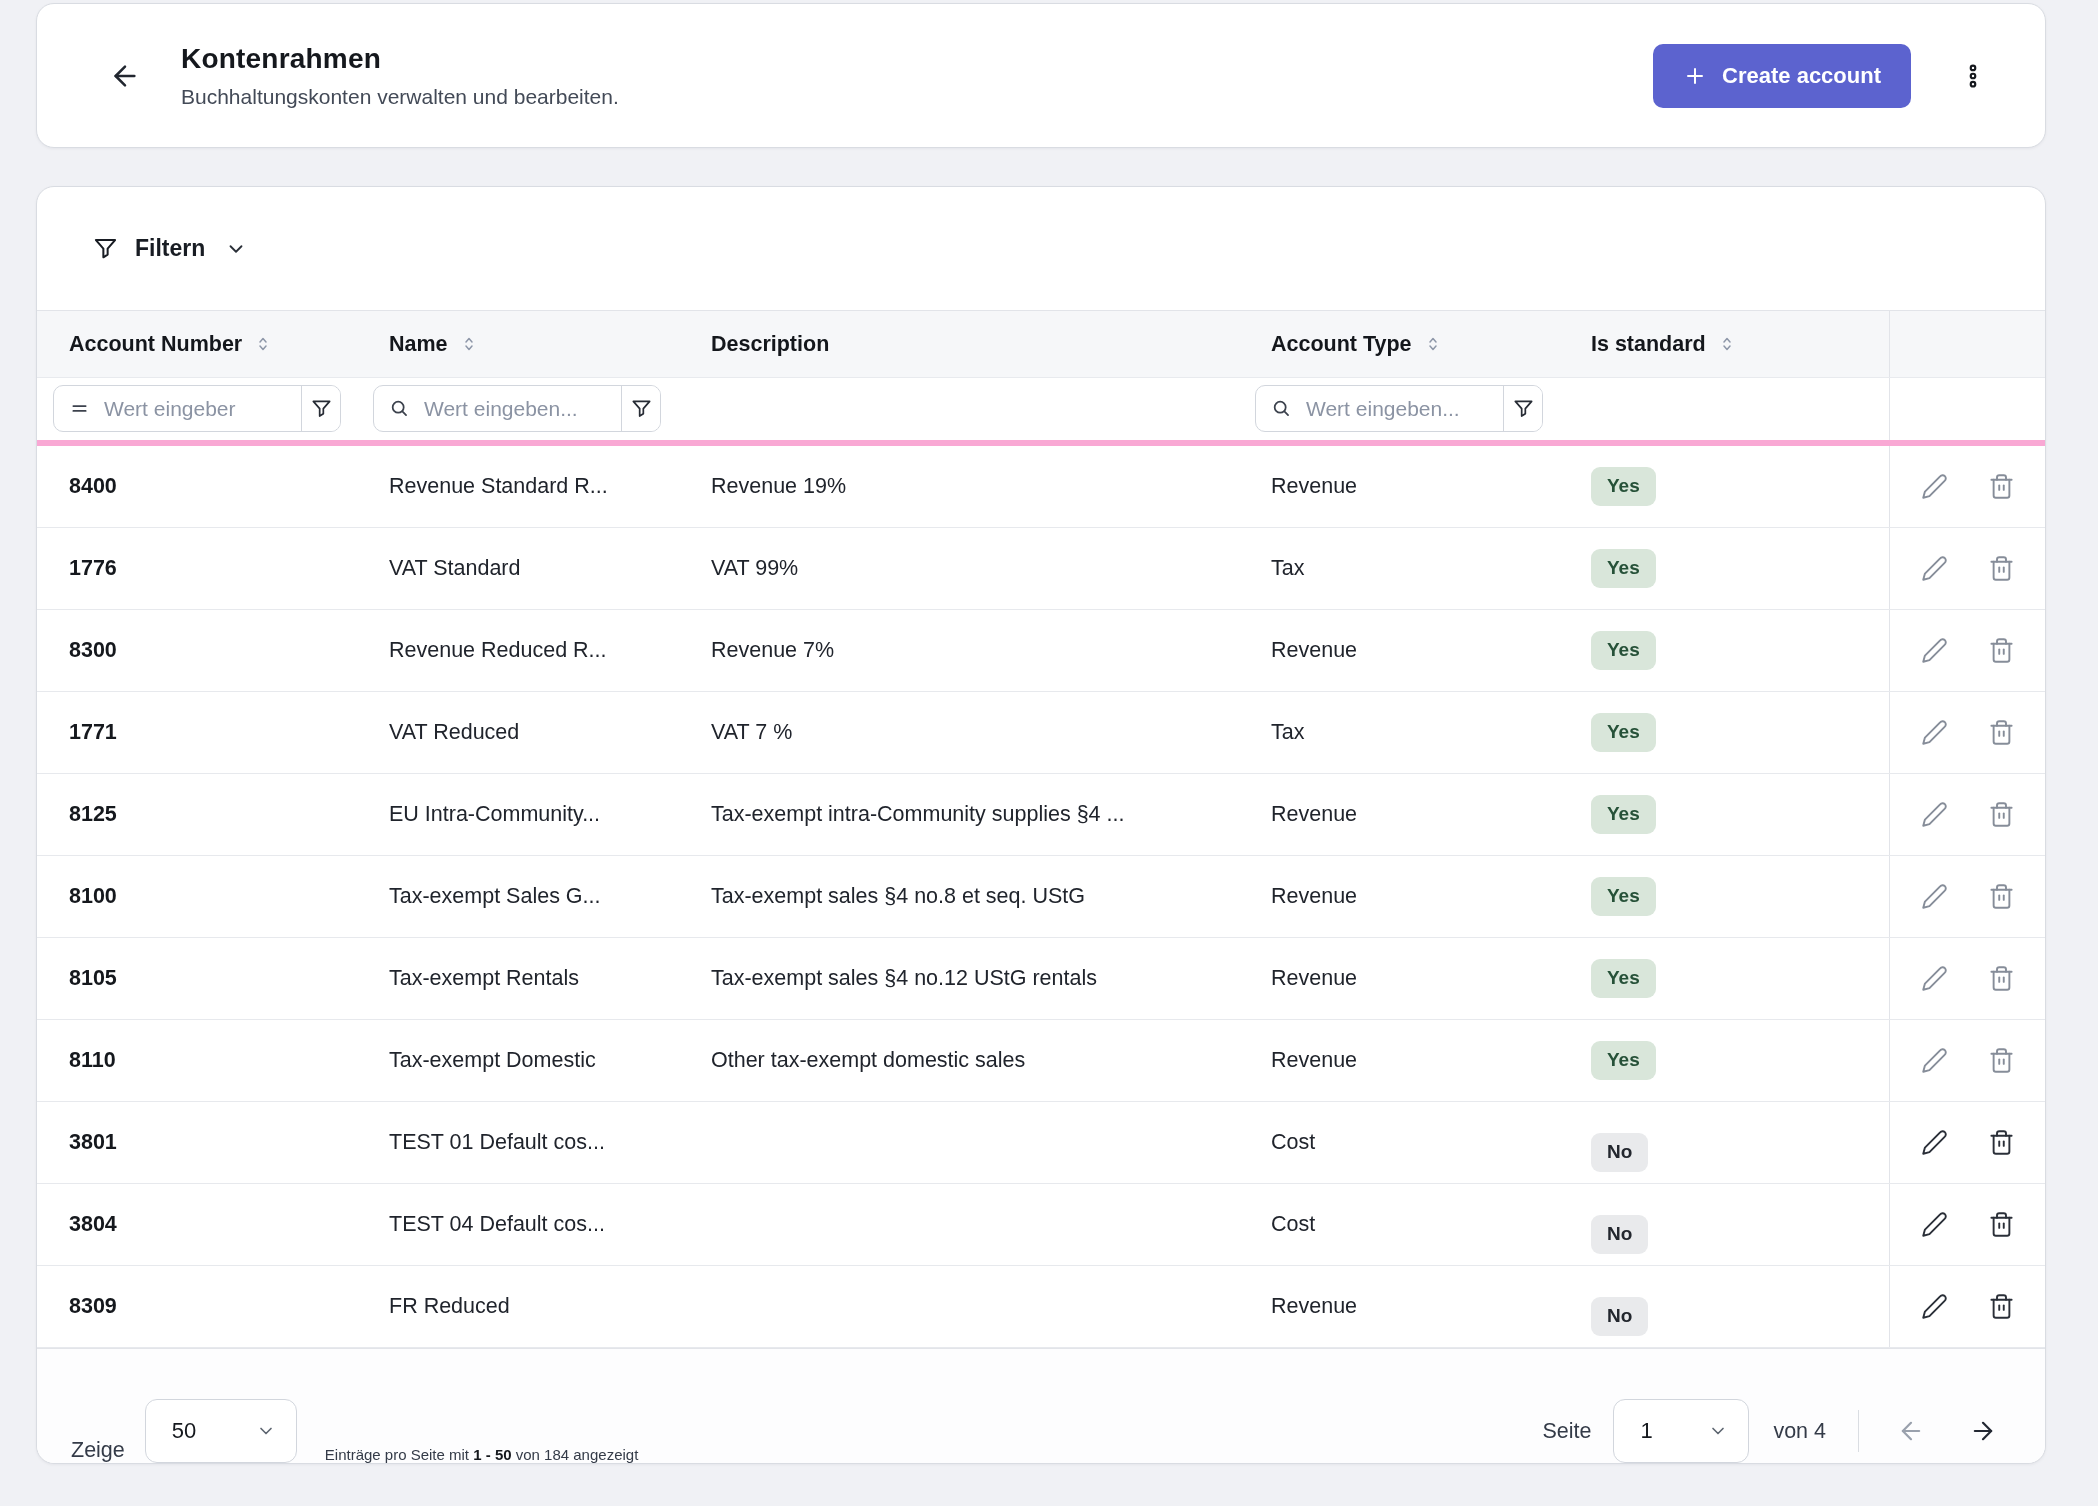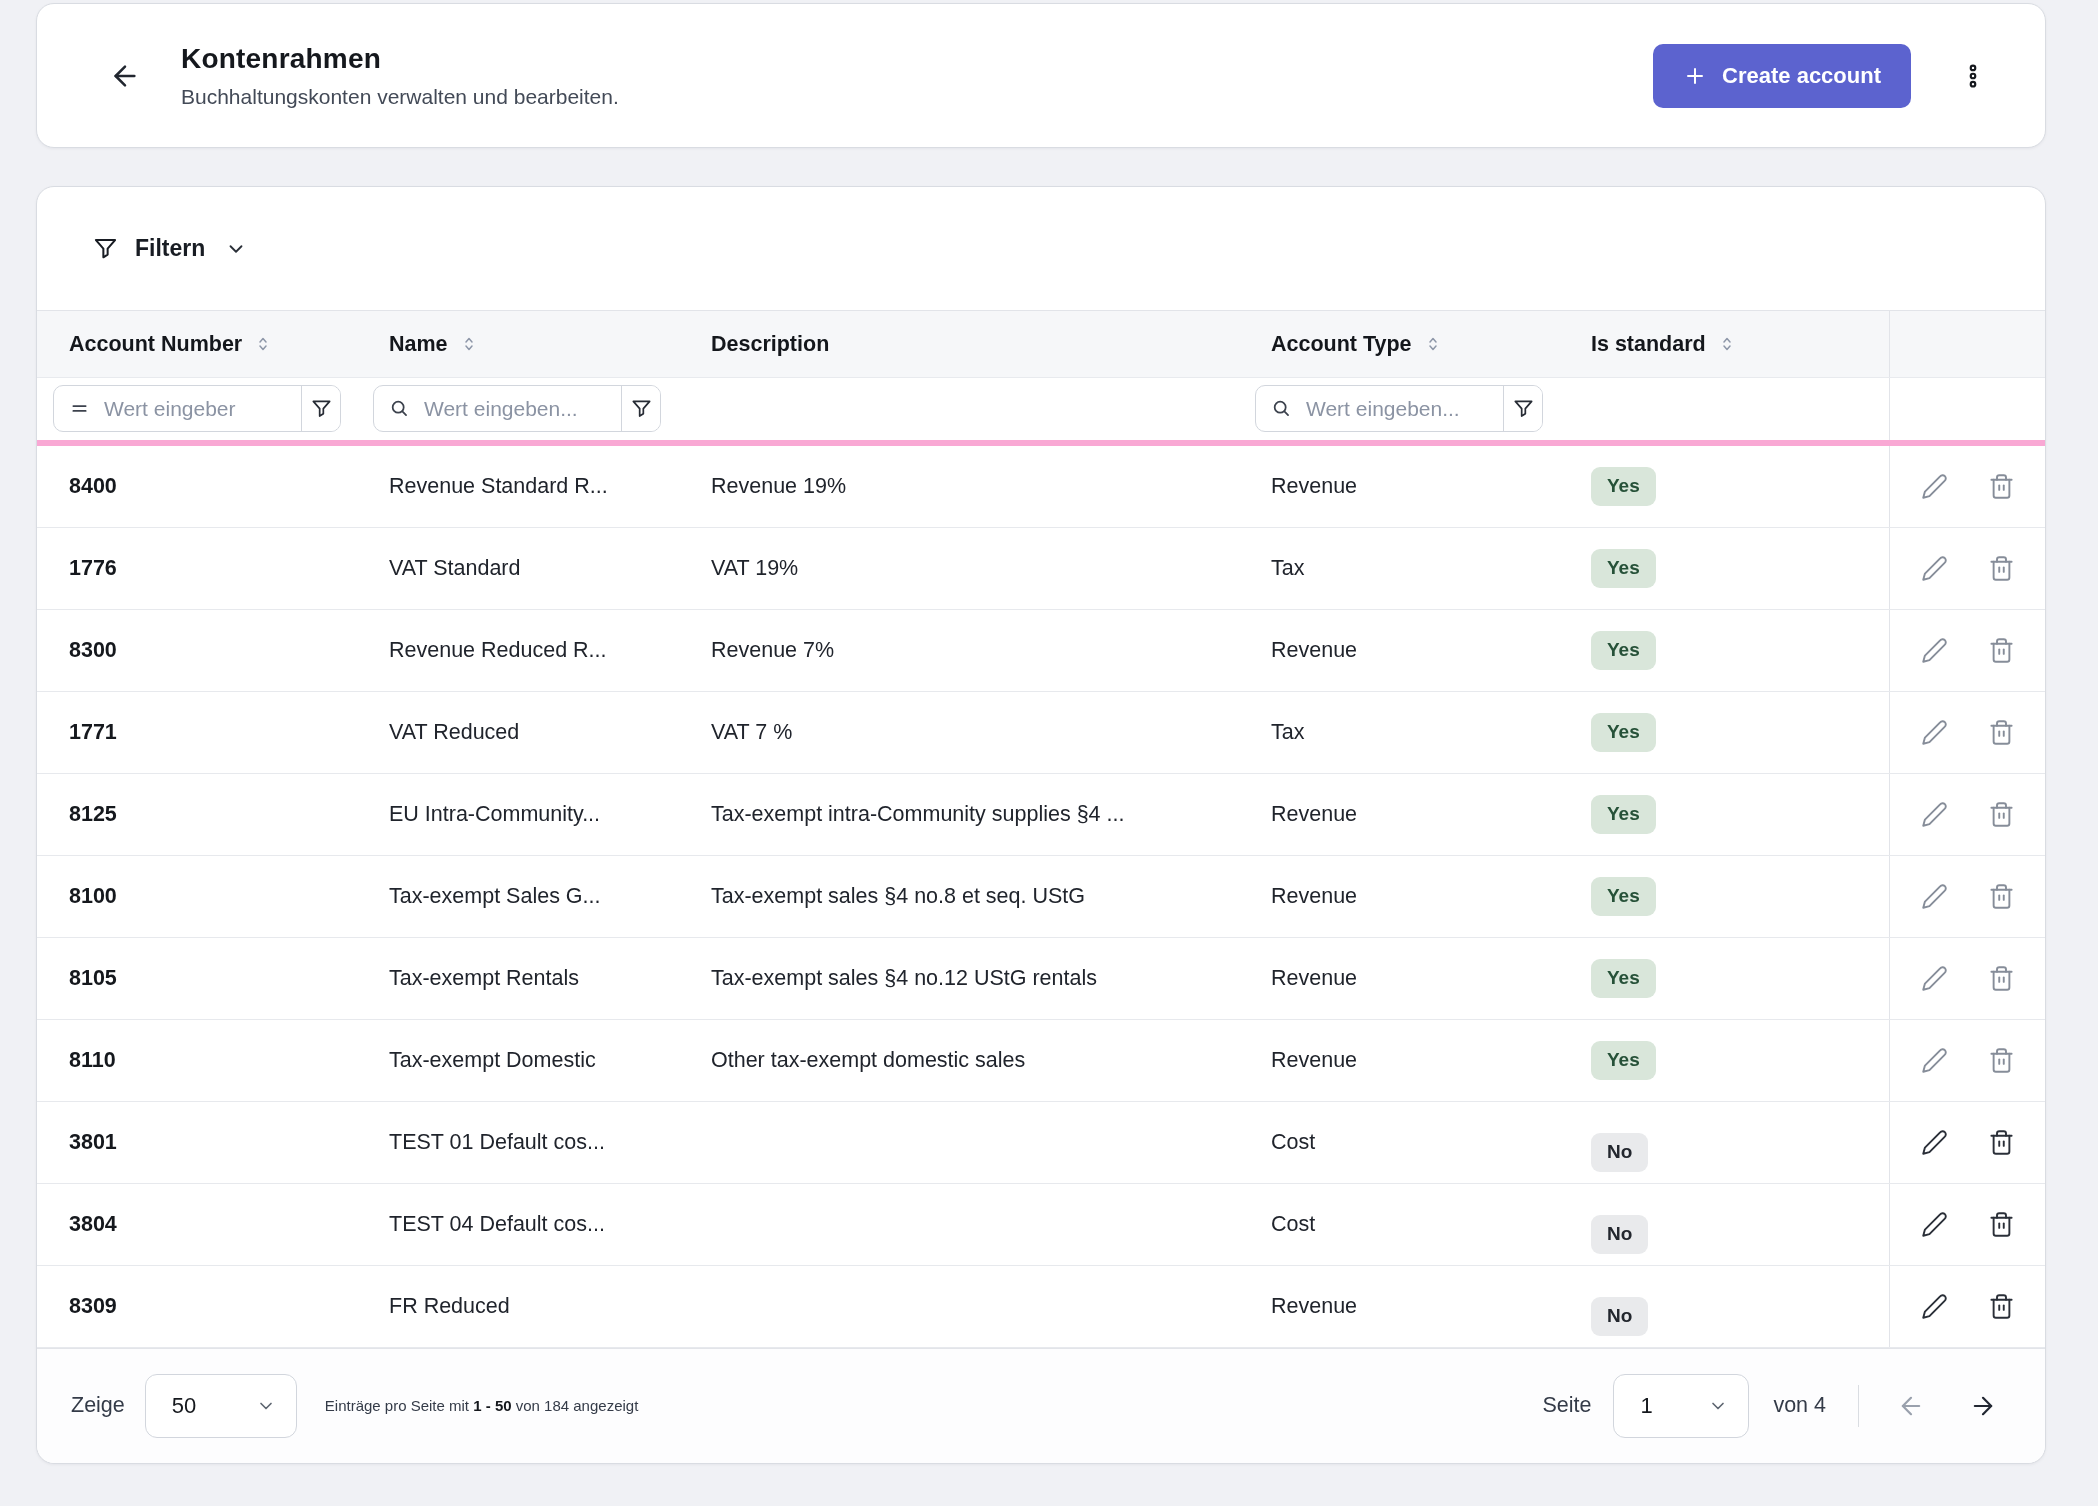"VAT 19%" span { text: 19% -> 99% }
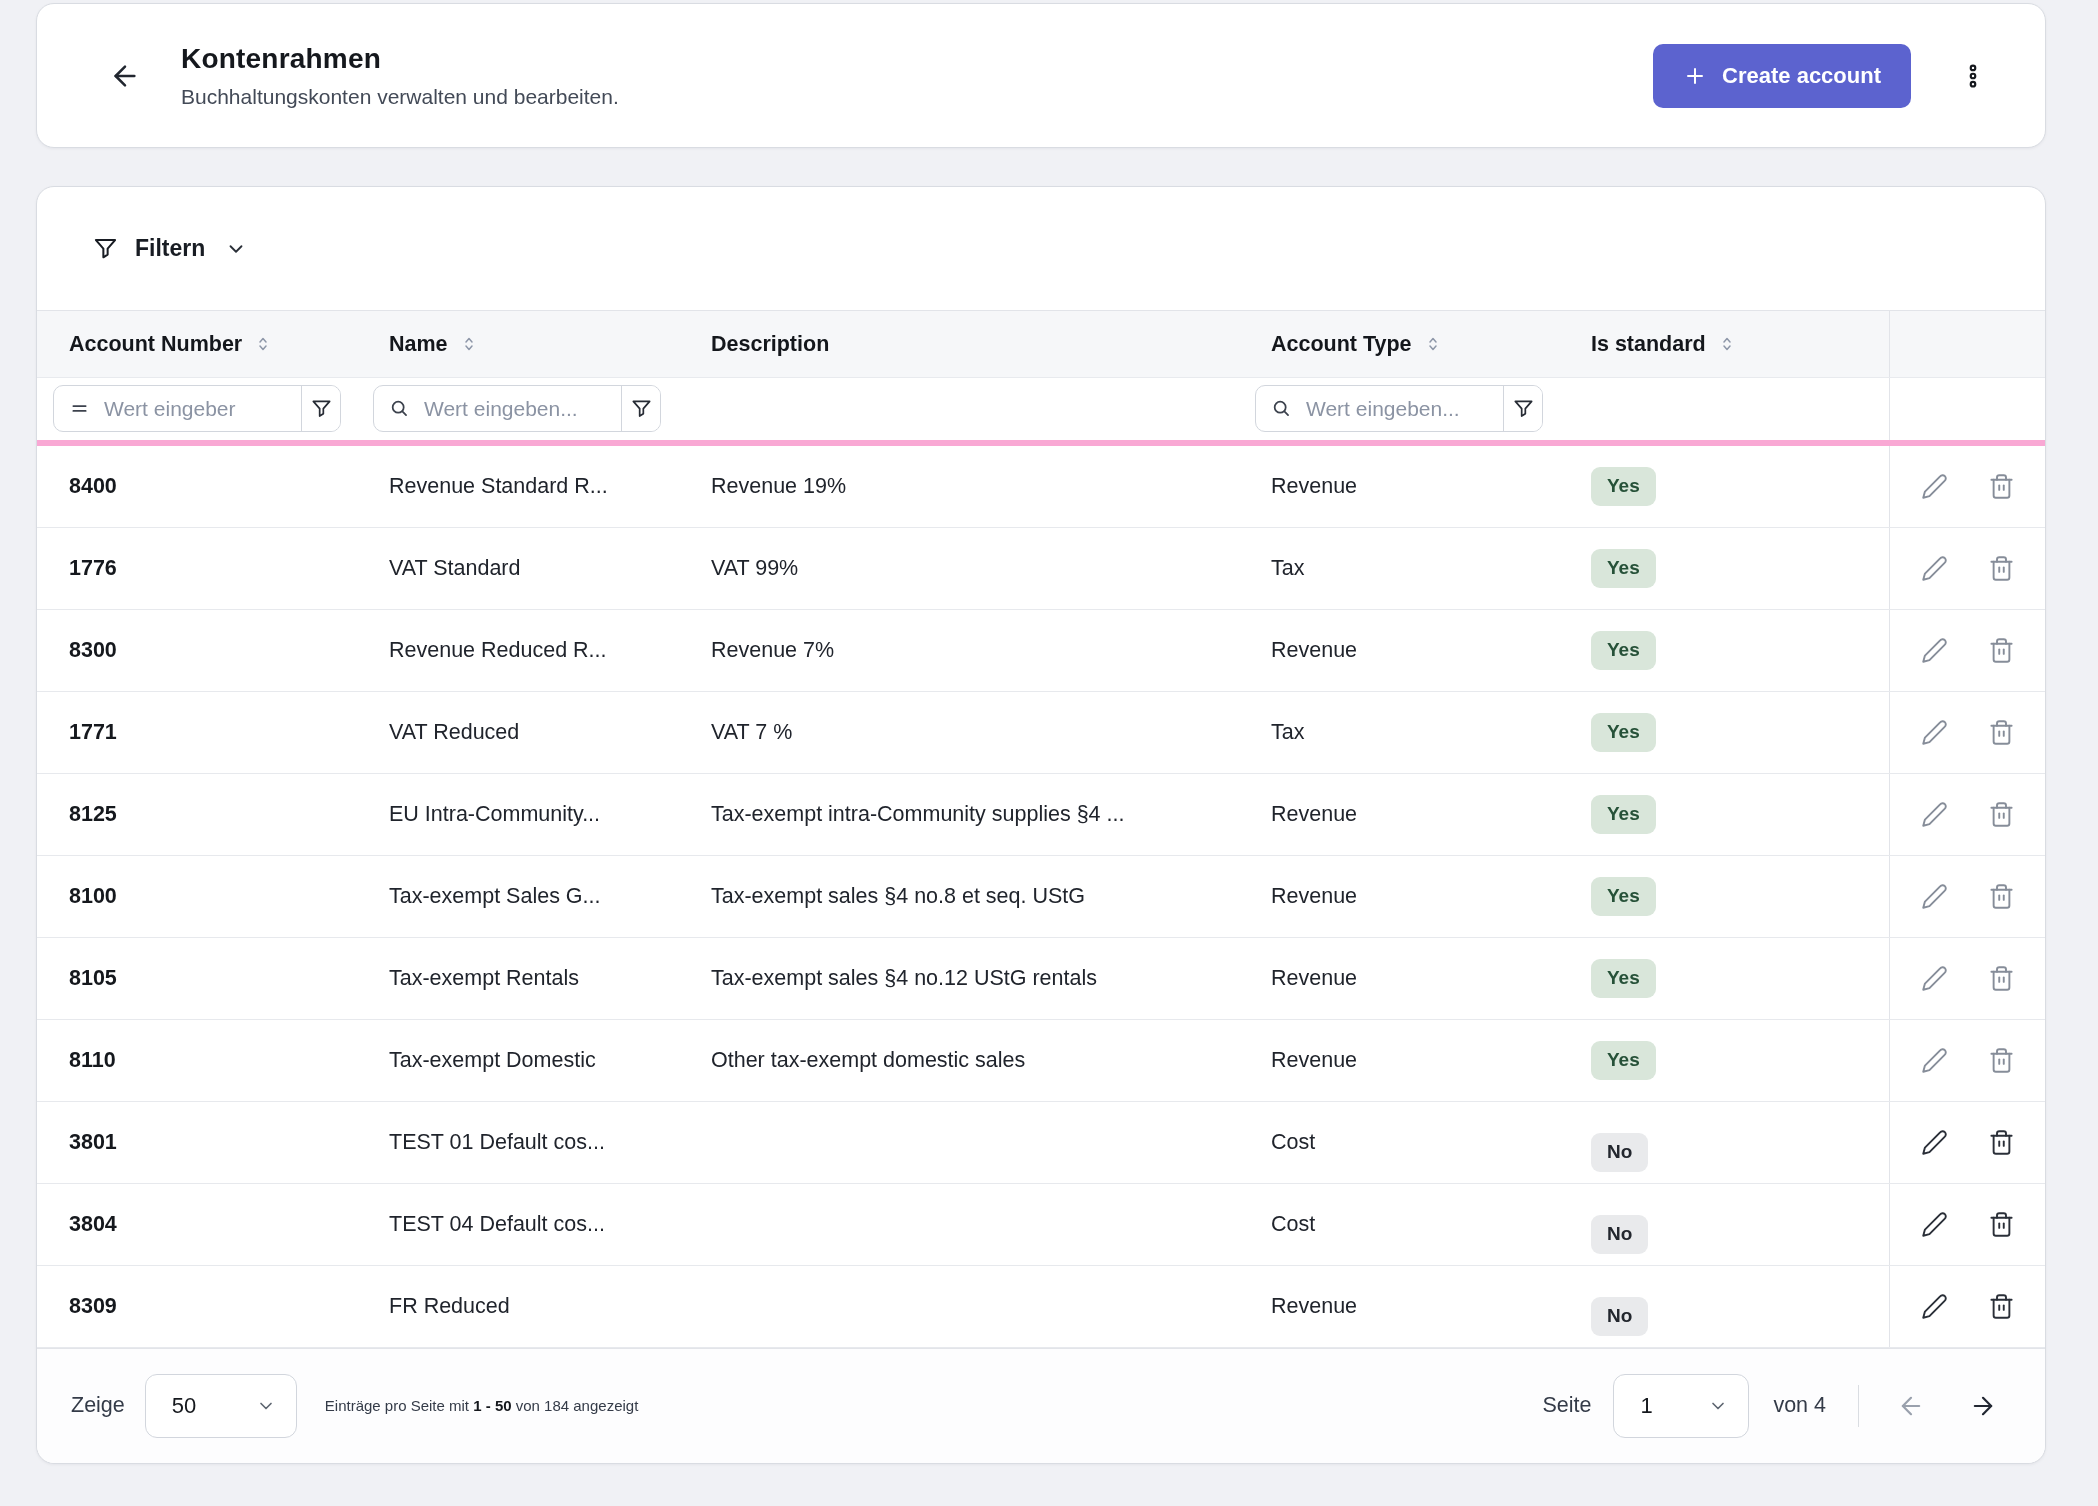"Zeige" .tfoot { align-items: center -> flex-end }
